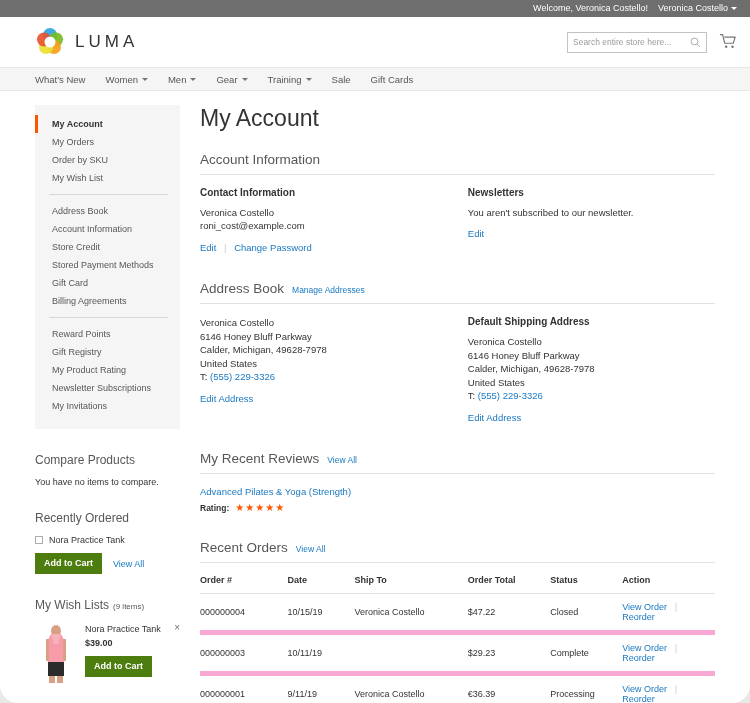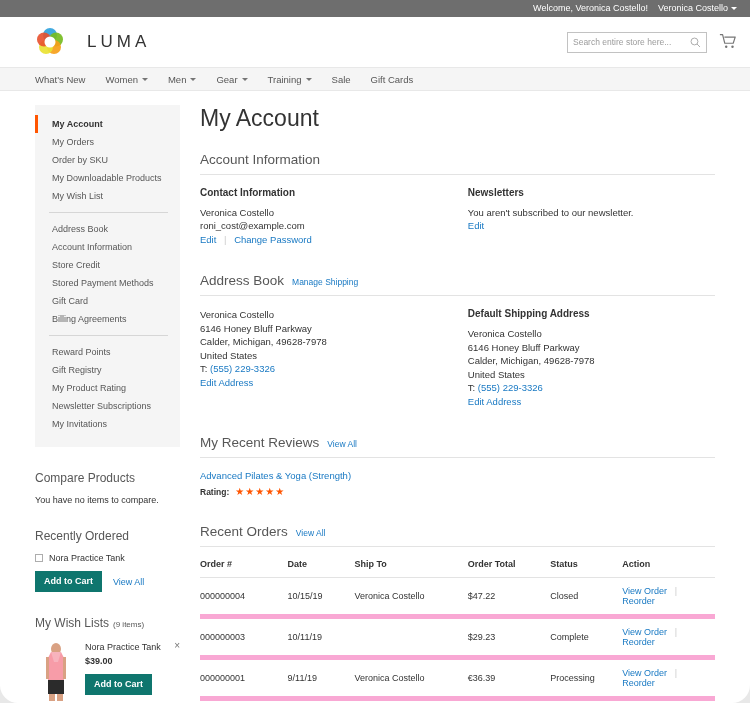"LUMA" .logo-wrap { gap: 22px -> 10px }
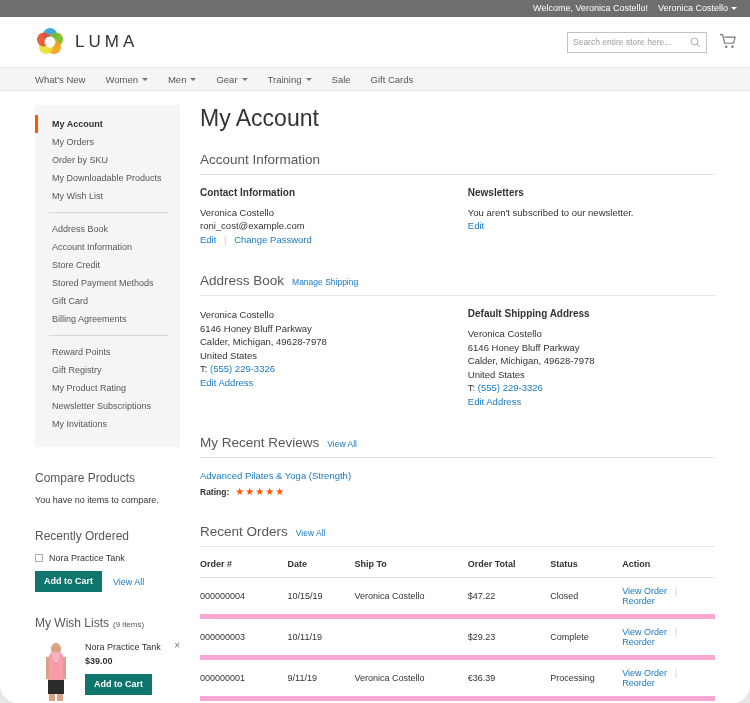"My Downloadable Products" div.side-link { html: <div>My Downloadable Products</div> -> none }
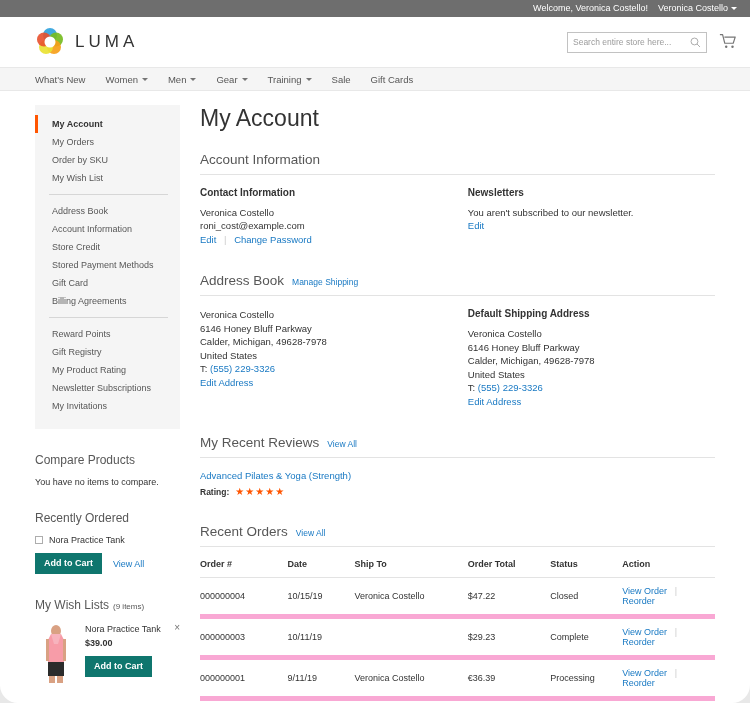"Edit" .mt8 { margin-top: none -> 8px }
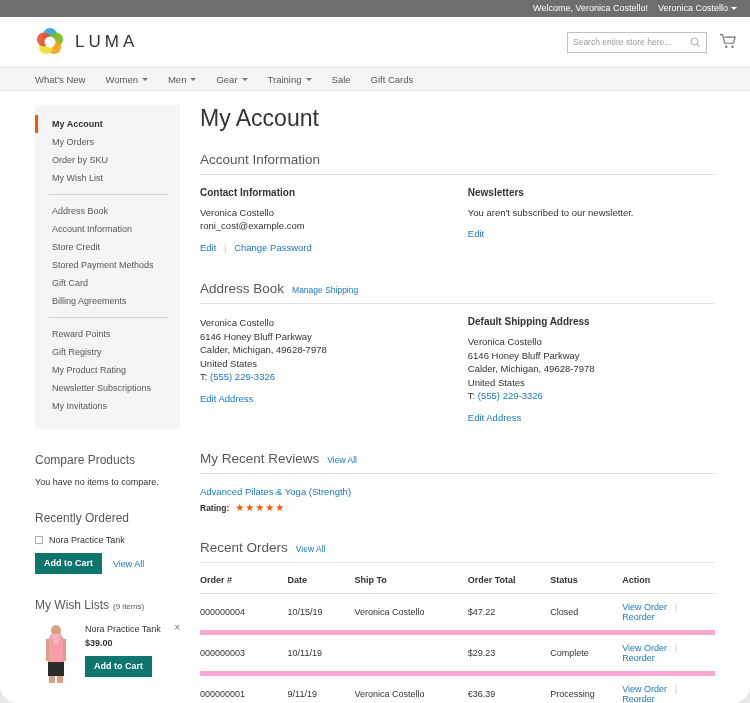"Manage Shipping" span.sec-link { text: Shipping -> Addresses }
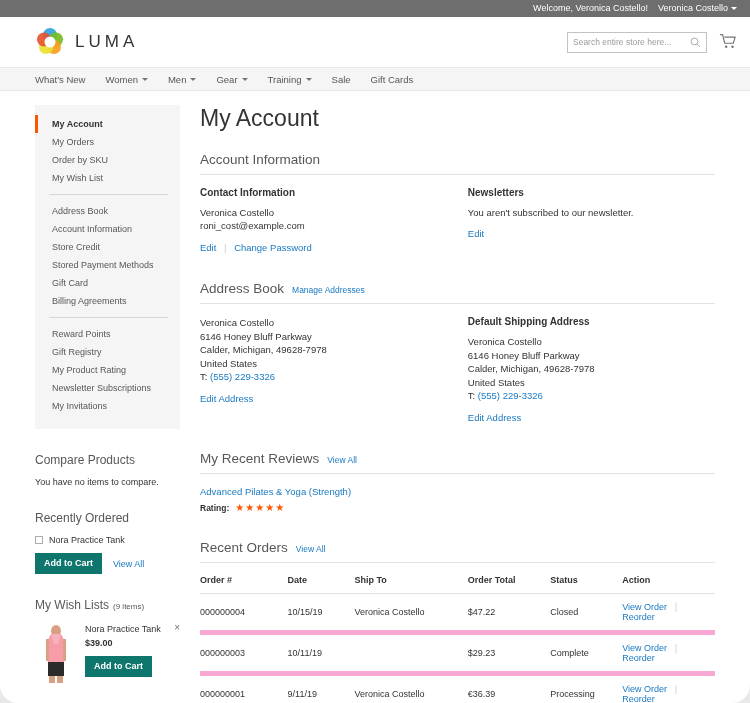"Add to Cart" .btn-primary { background: #0f766e -> #4d7c0f }
